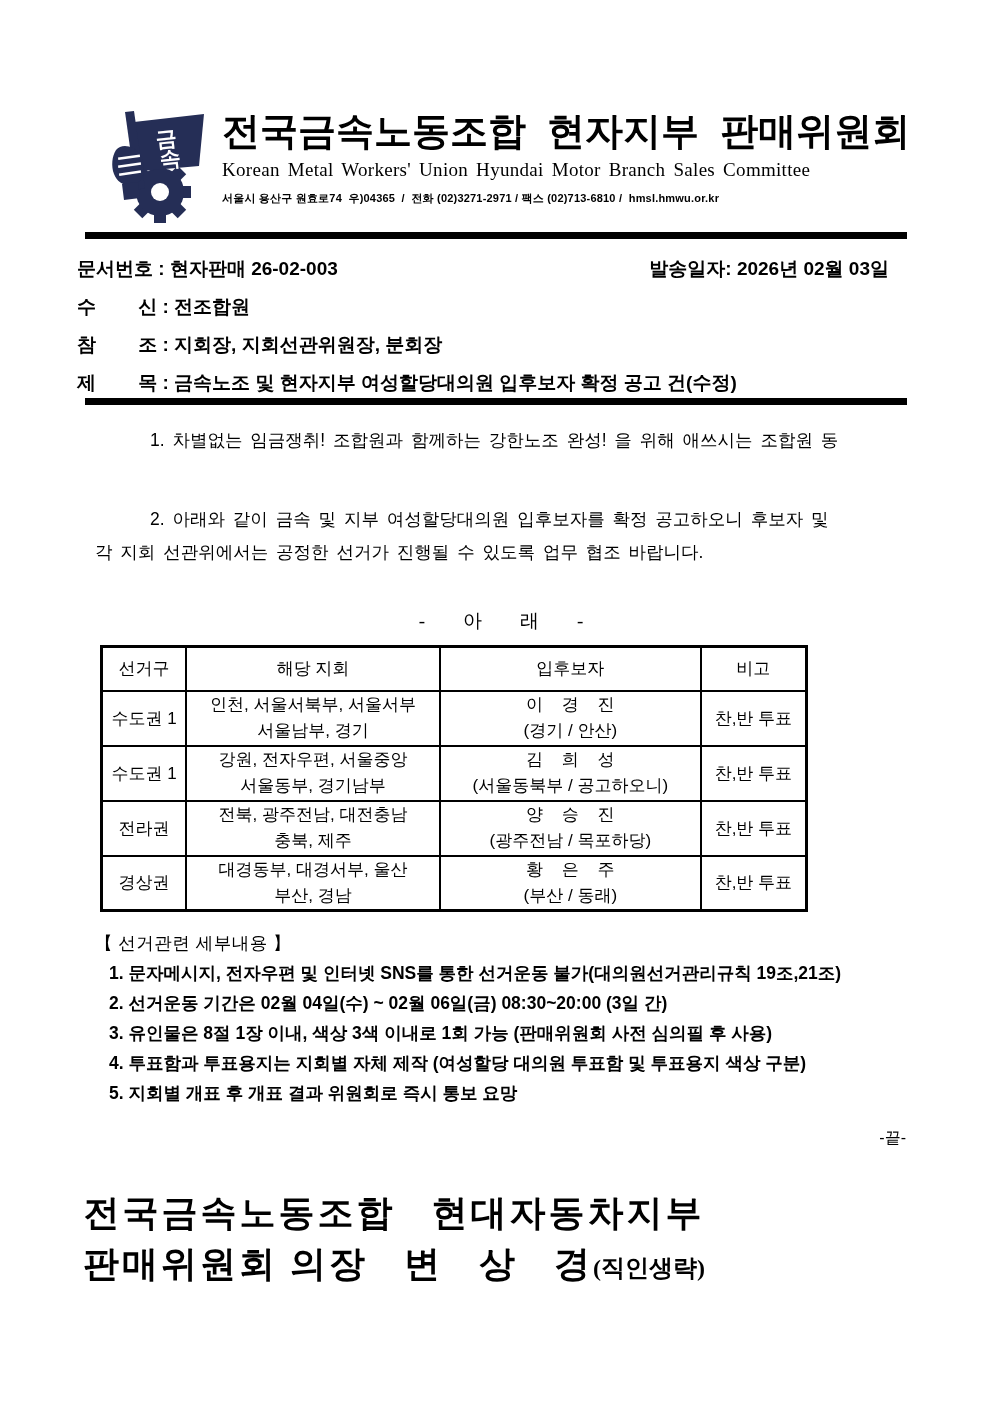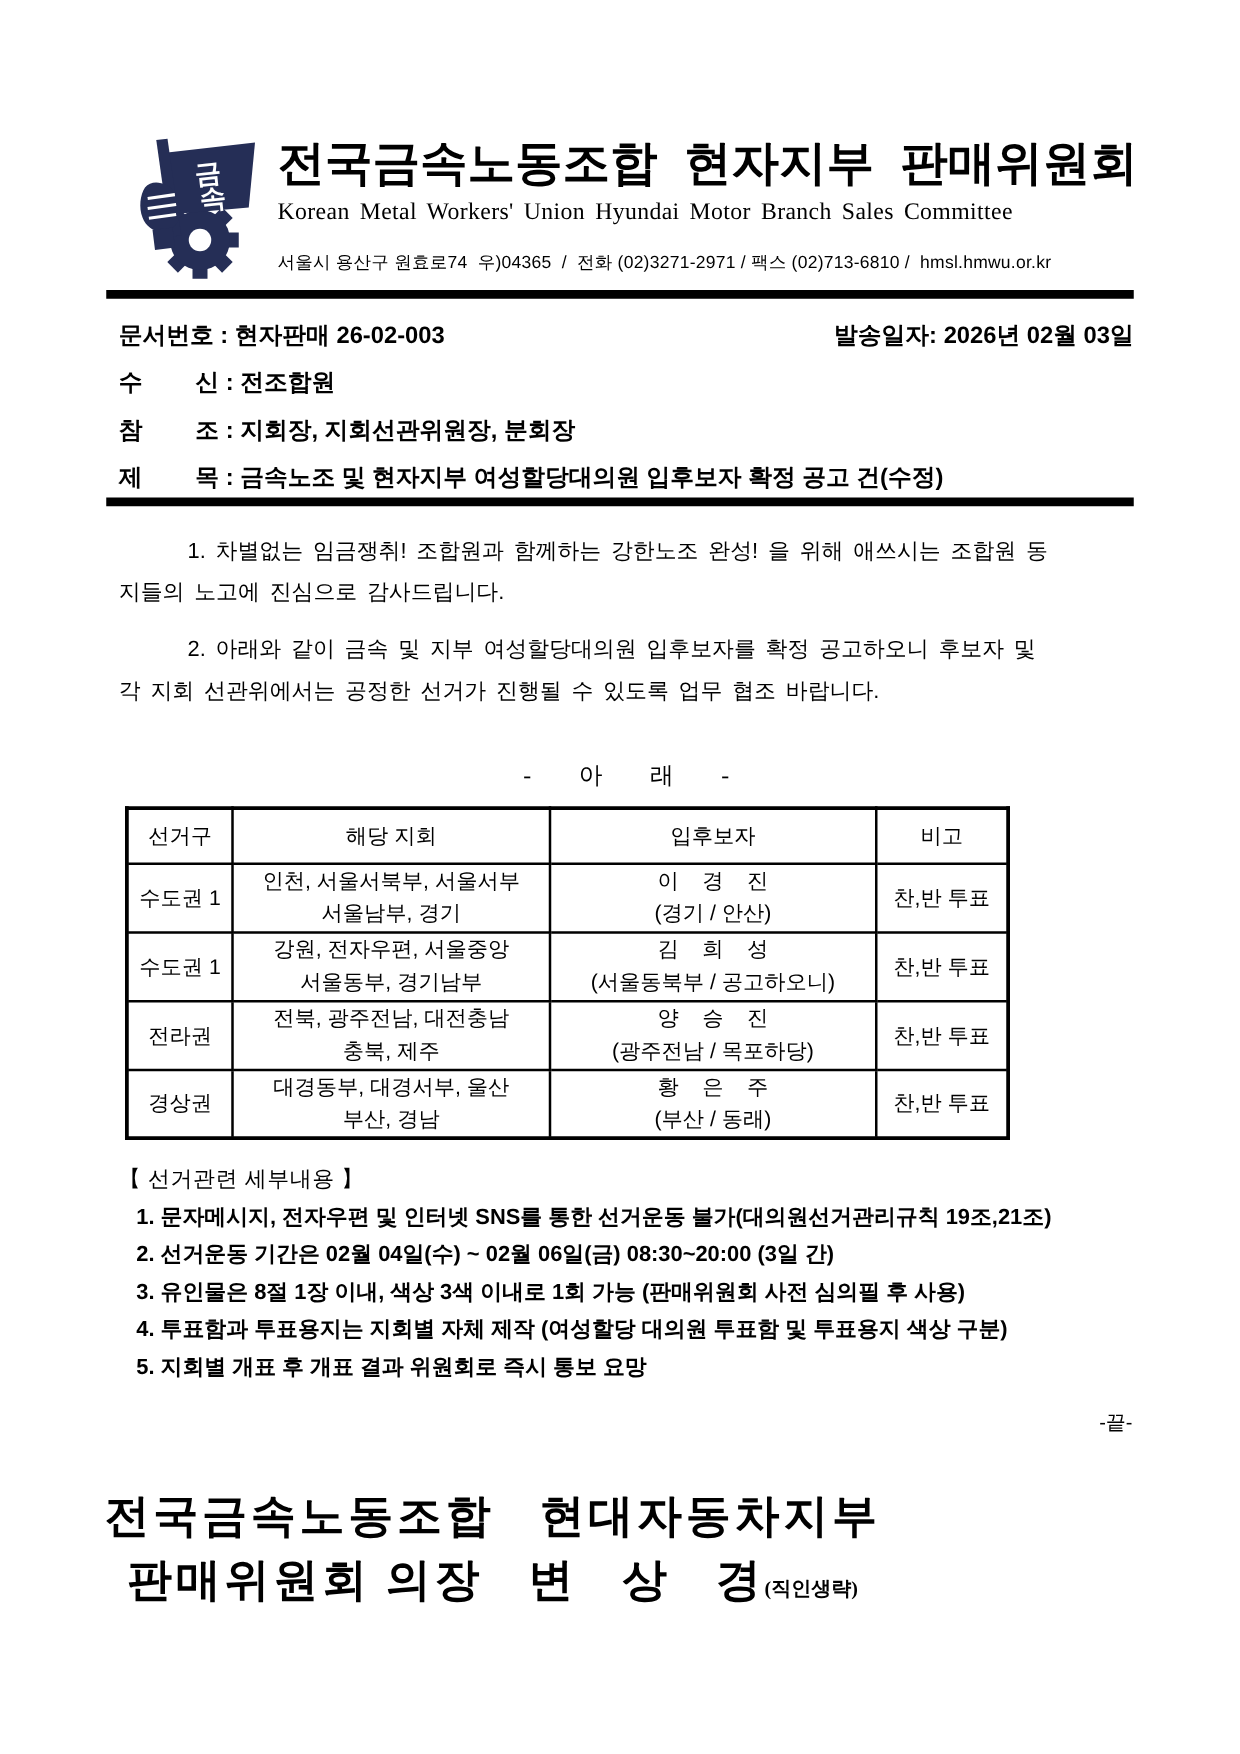"서울시 용산구 원효로74 우)04365 /" .org-address { font-size: 14px -> 11px; font-weight: none -> bold; margin-top: 18px -> 7px }
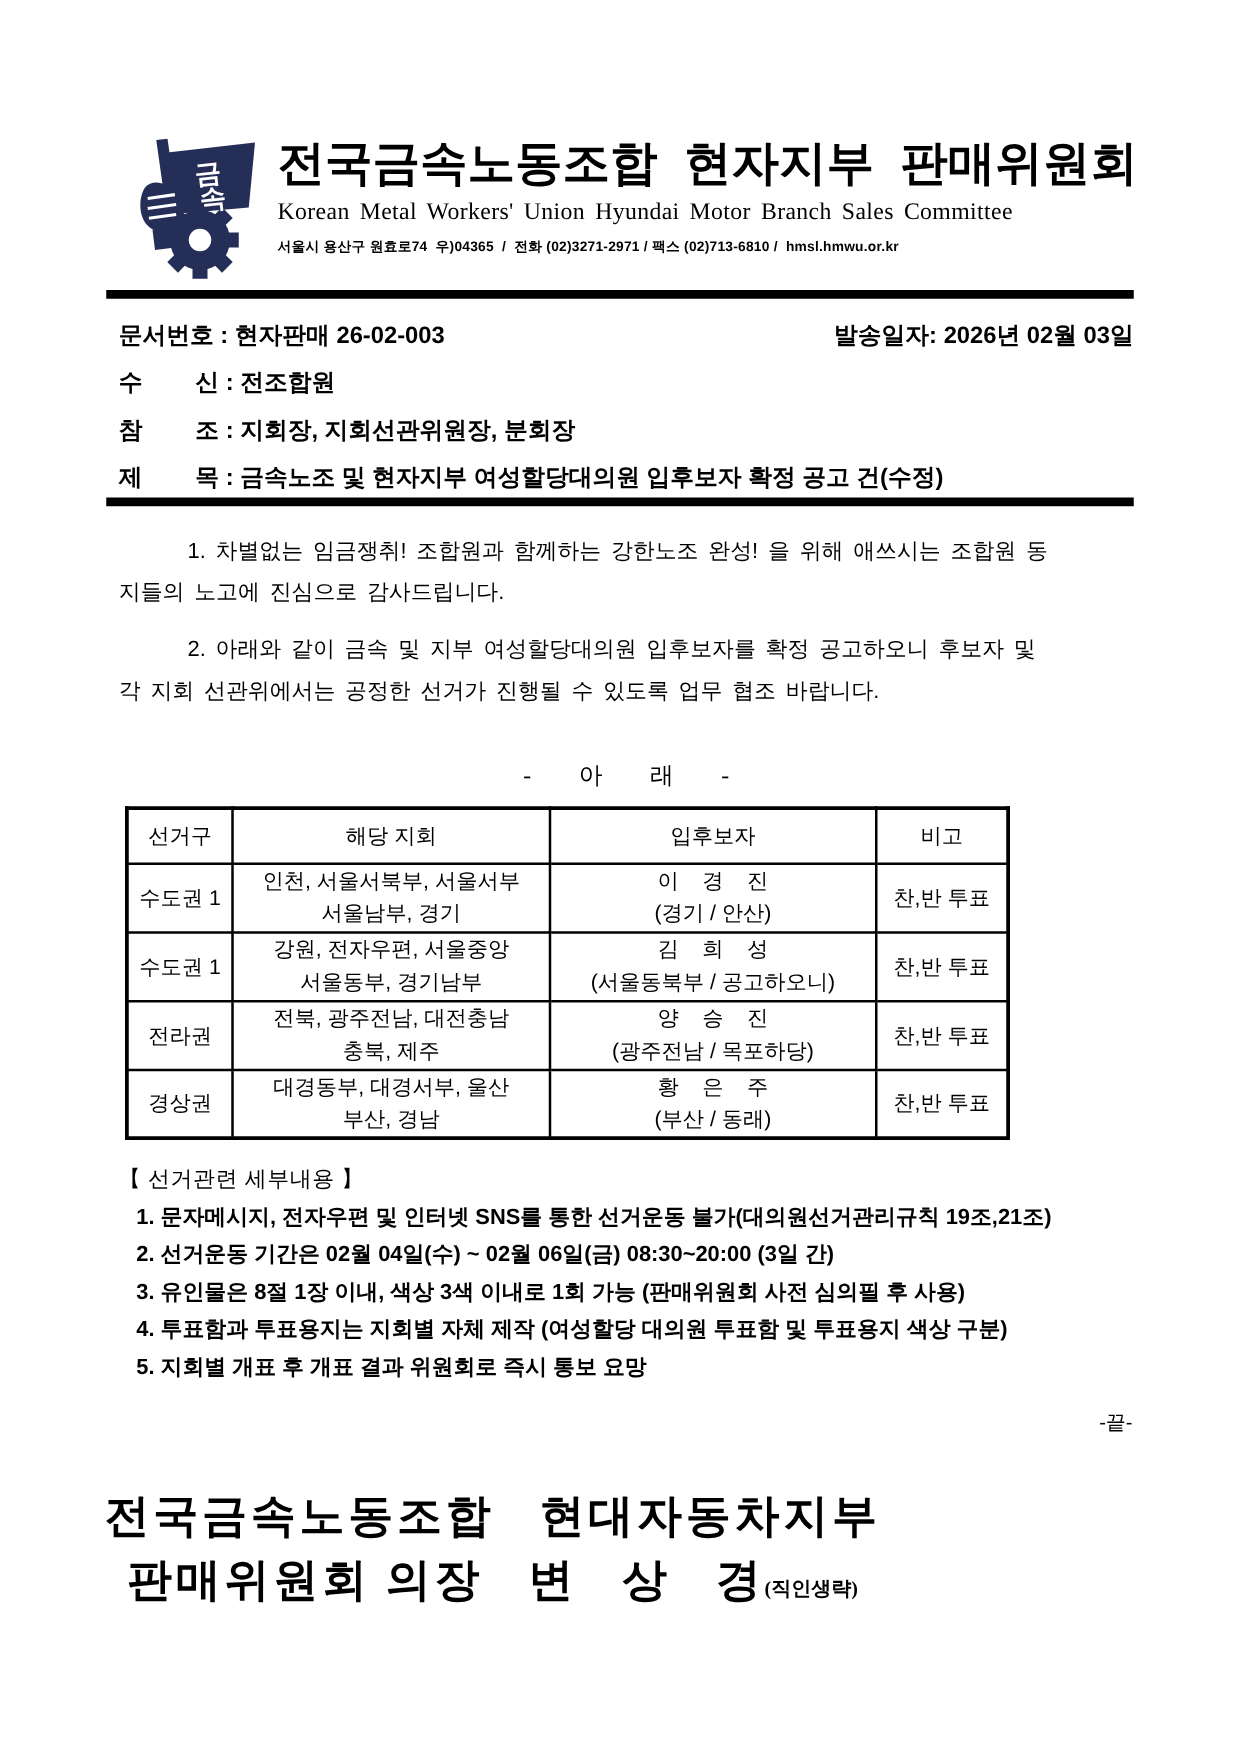"문서번호 : 현자판매 26-02-003" .meta { left: 95px -> 77px }
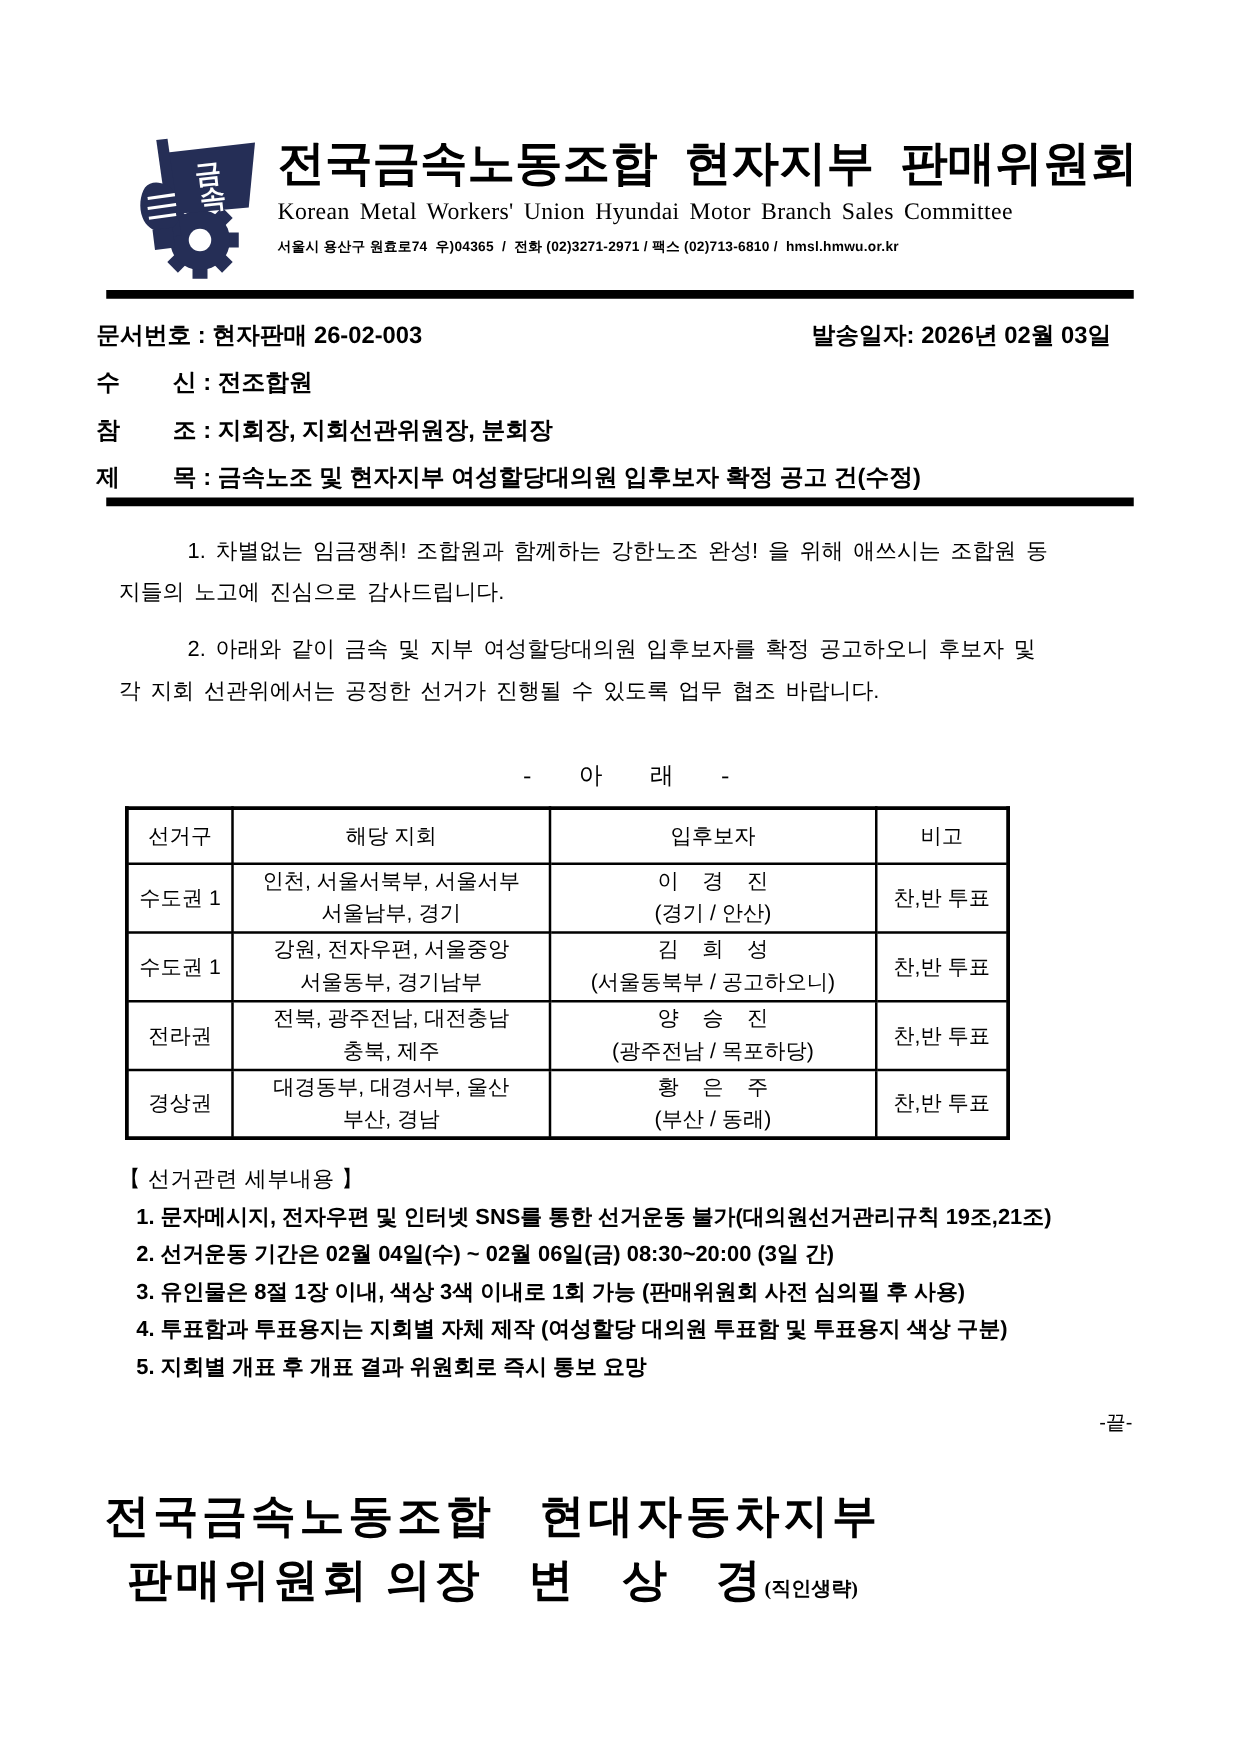"지들의 노고에 진심으로 감사드립니다." div.line { html: <div>지들의 노고에 진심으로 감사드립니다.</div> -> none }
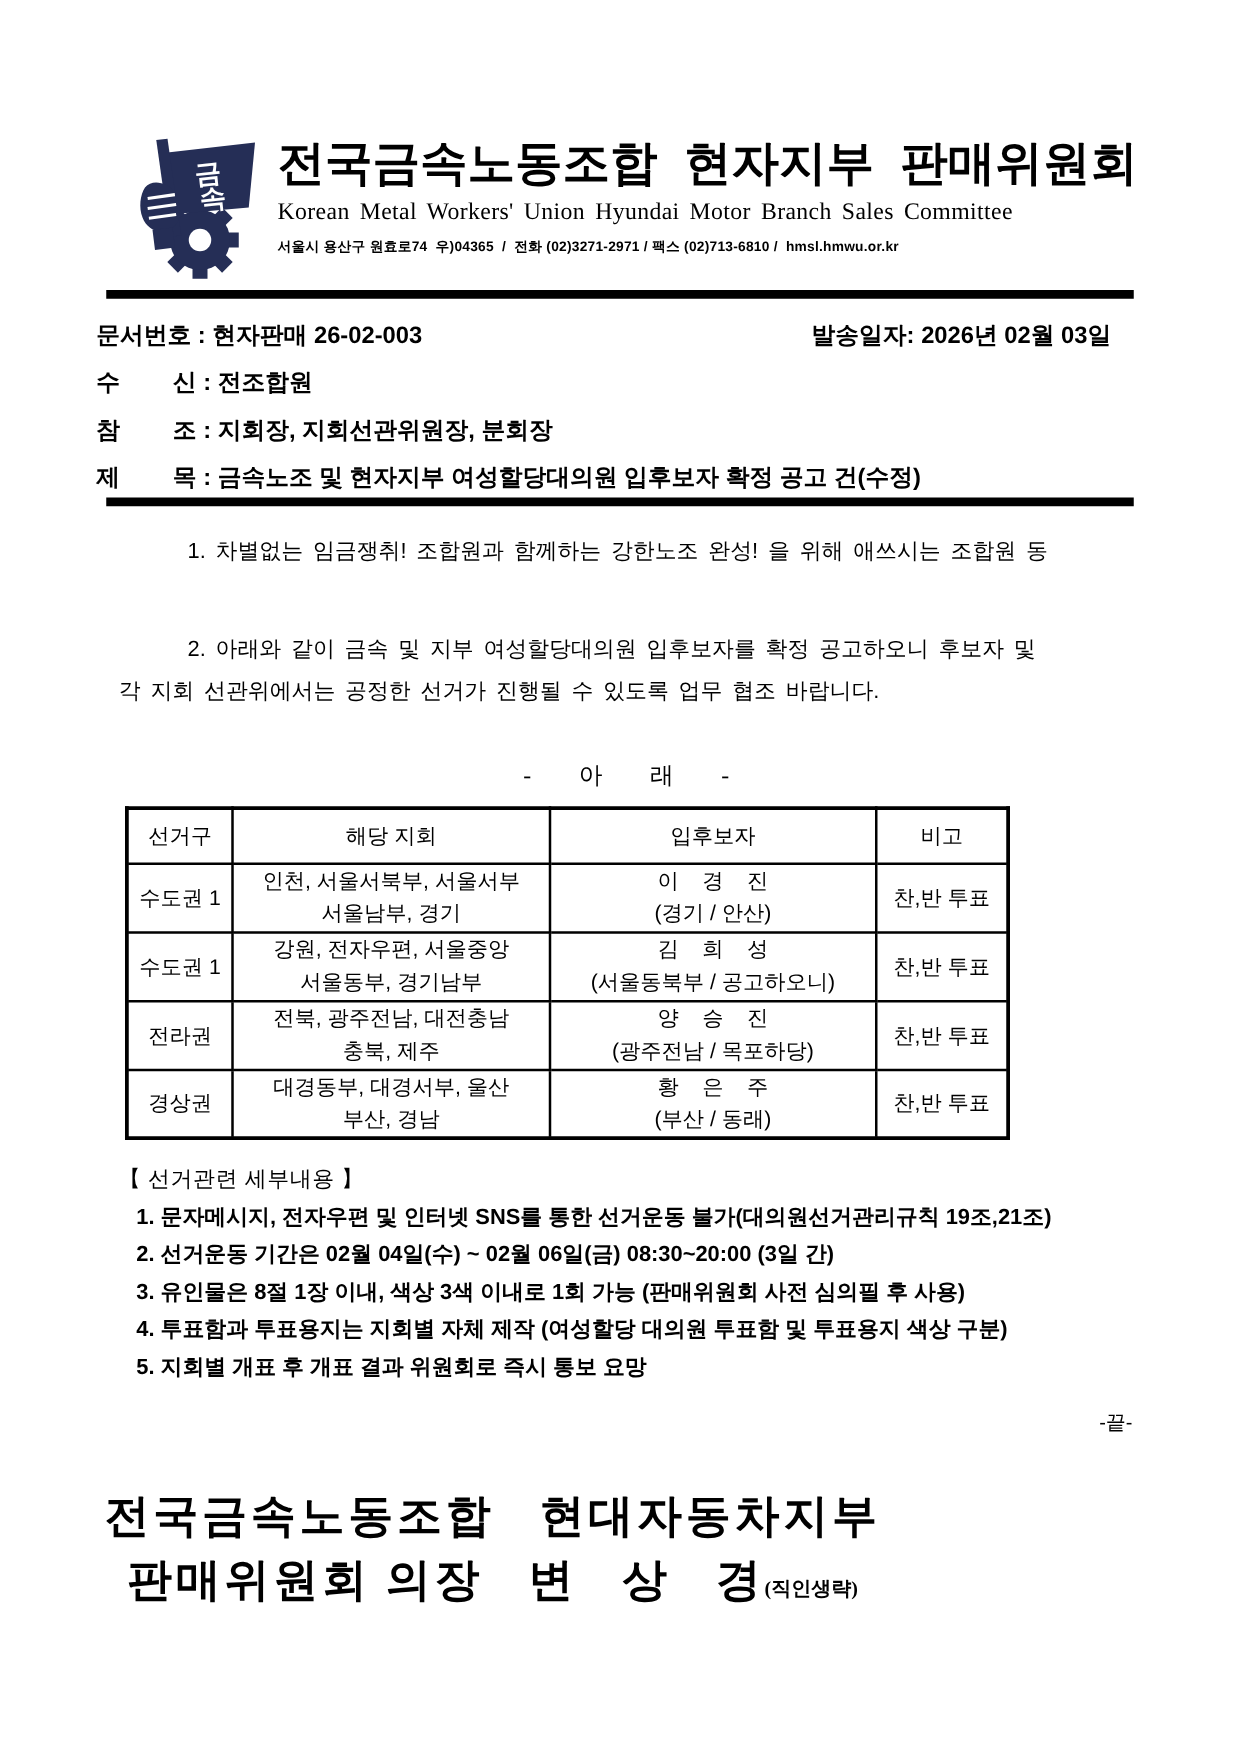"(직인생략)" .sig-suffix { font-size: 16px -> 24px }
